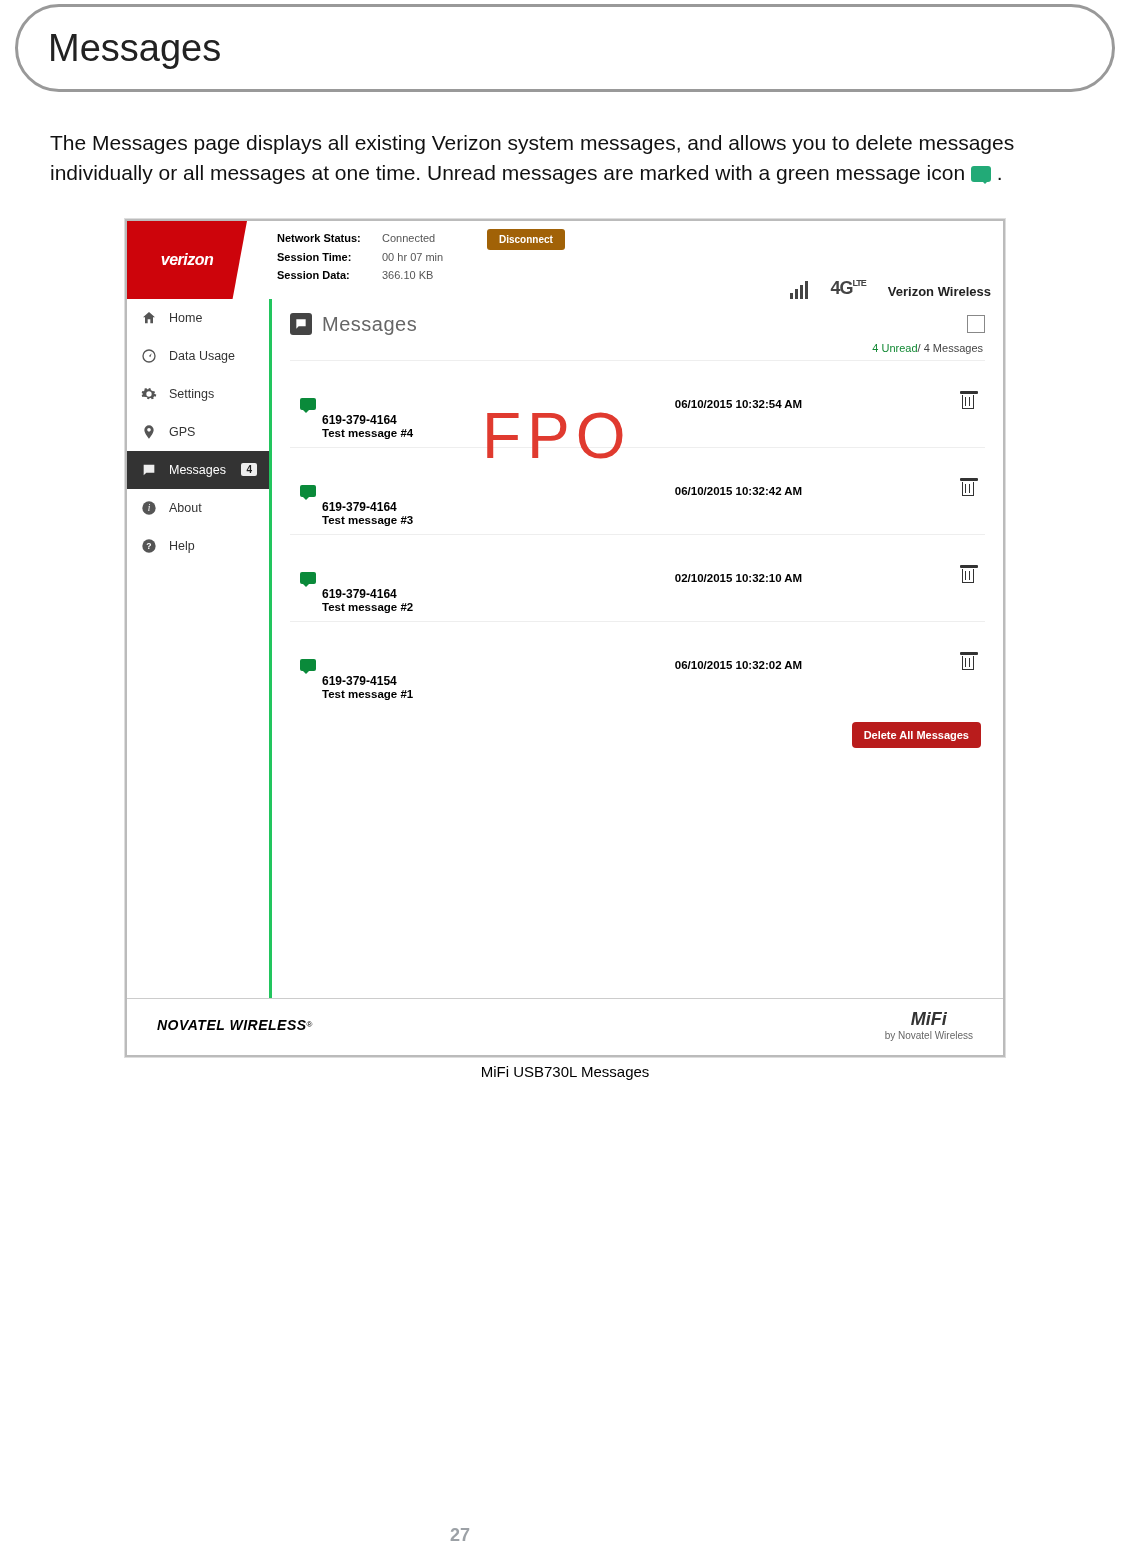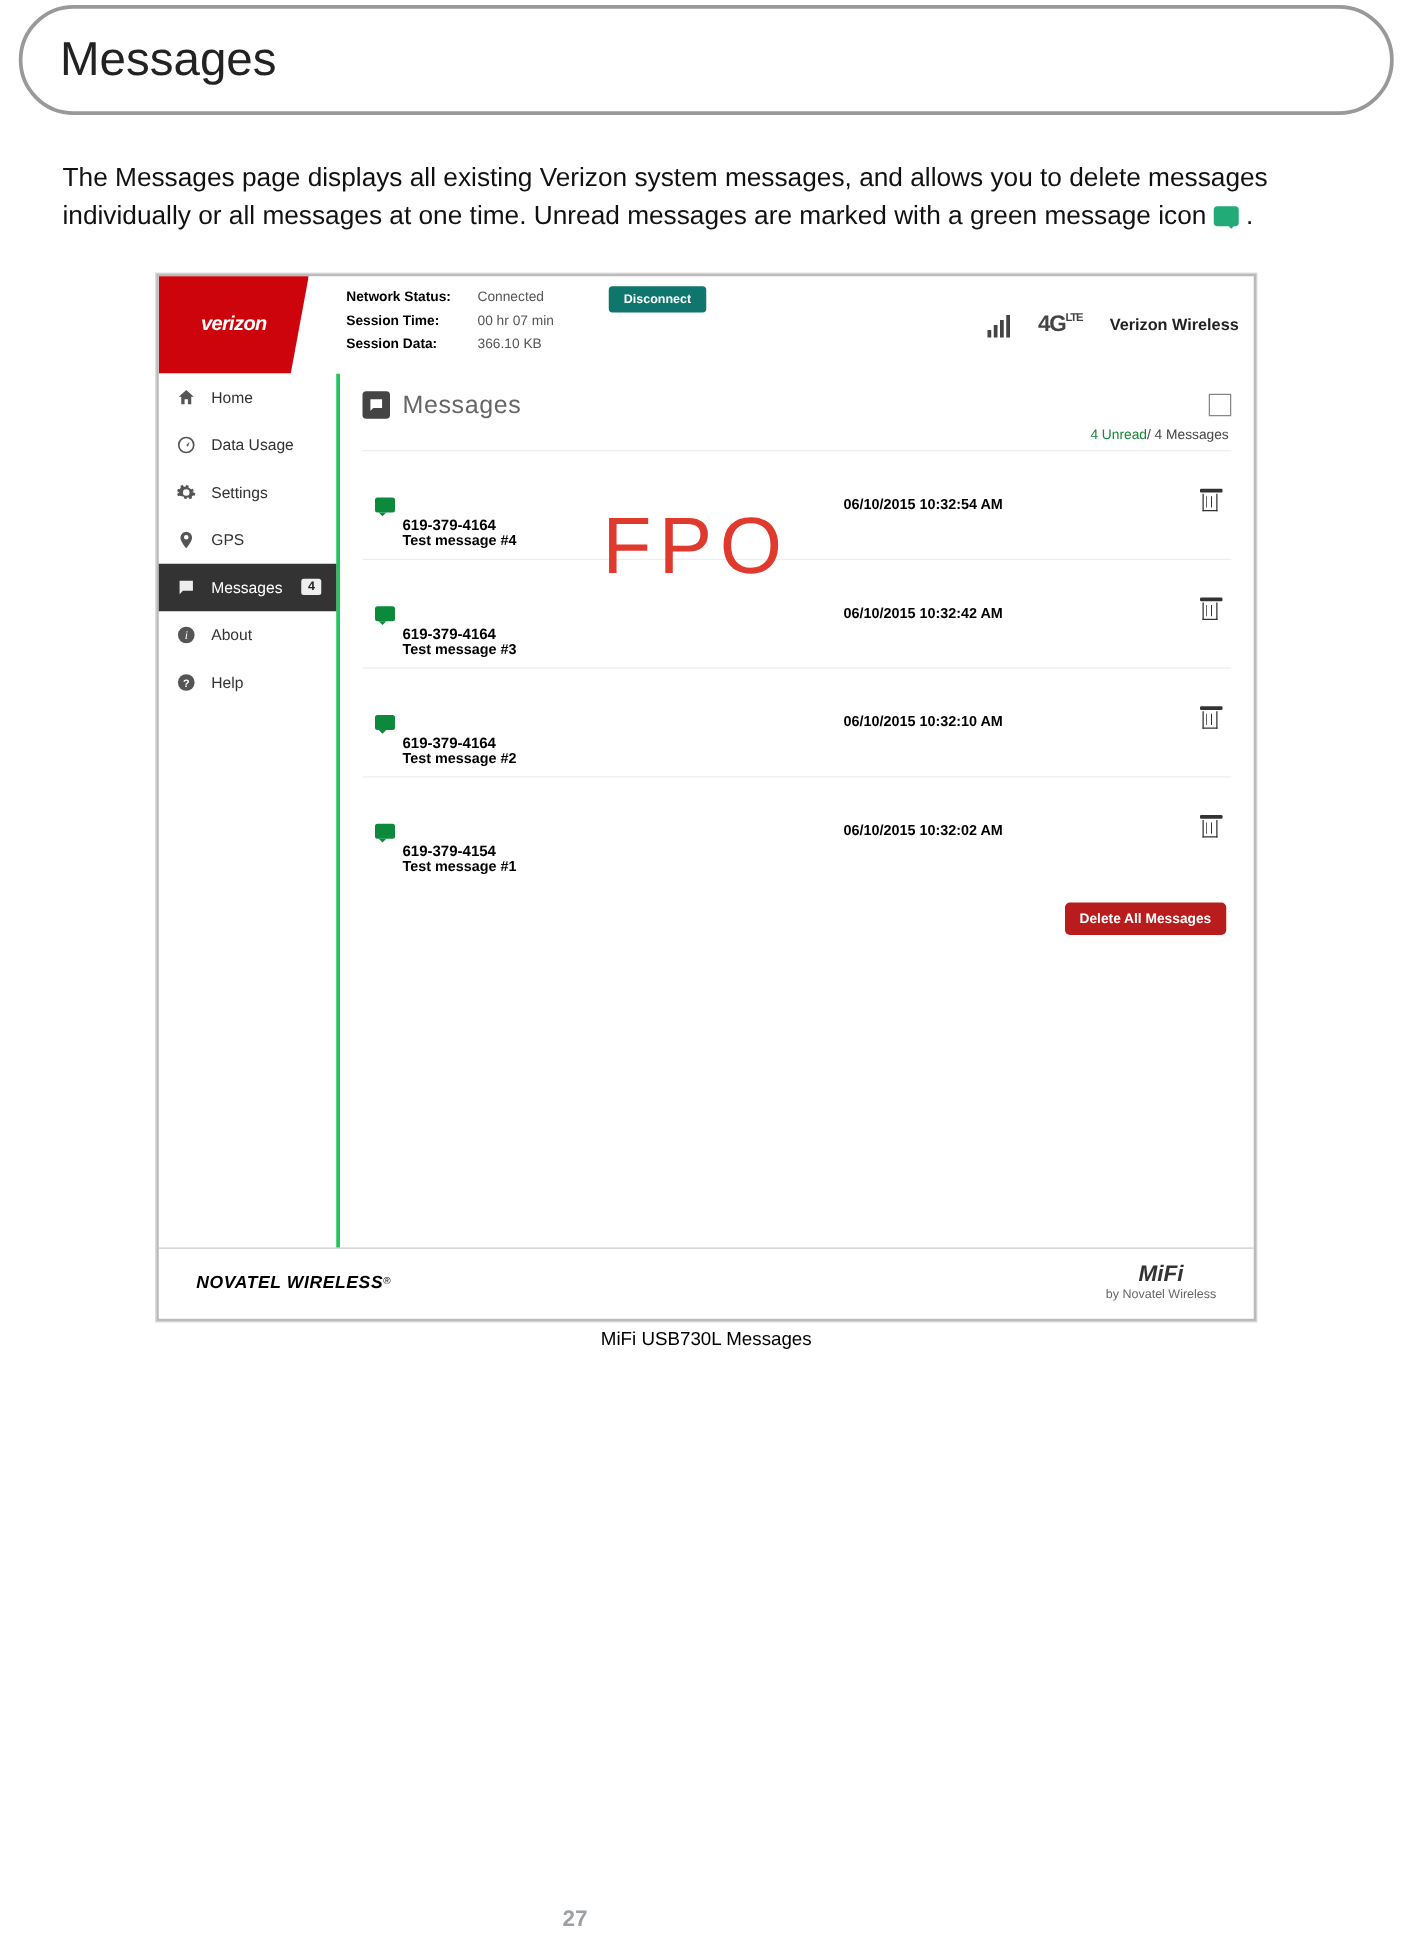"Disconnect" .disc-btn { background: #0f766e -> #a16207 }
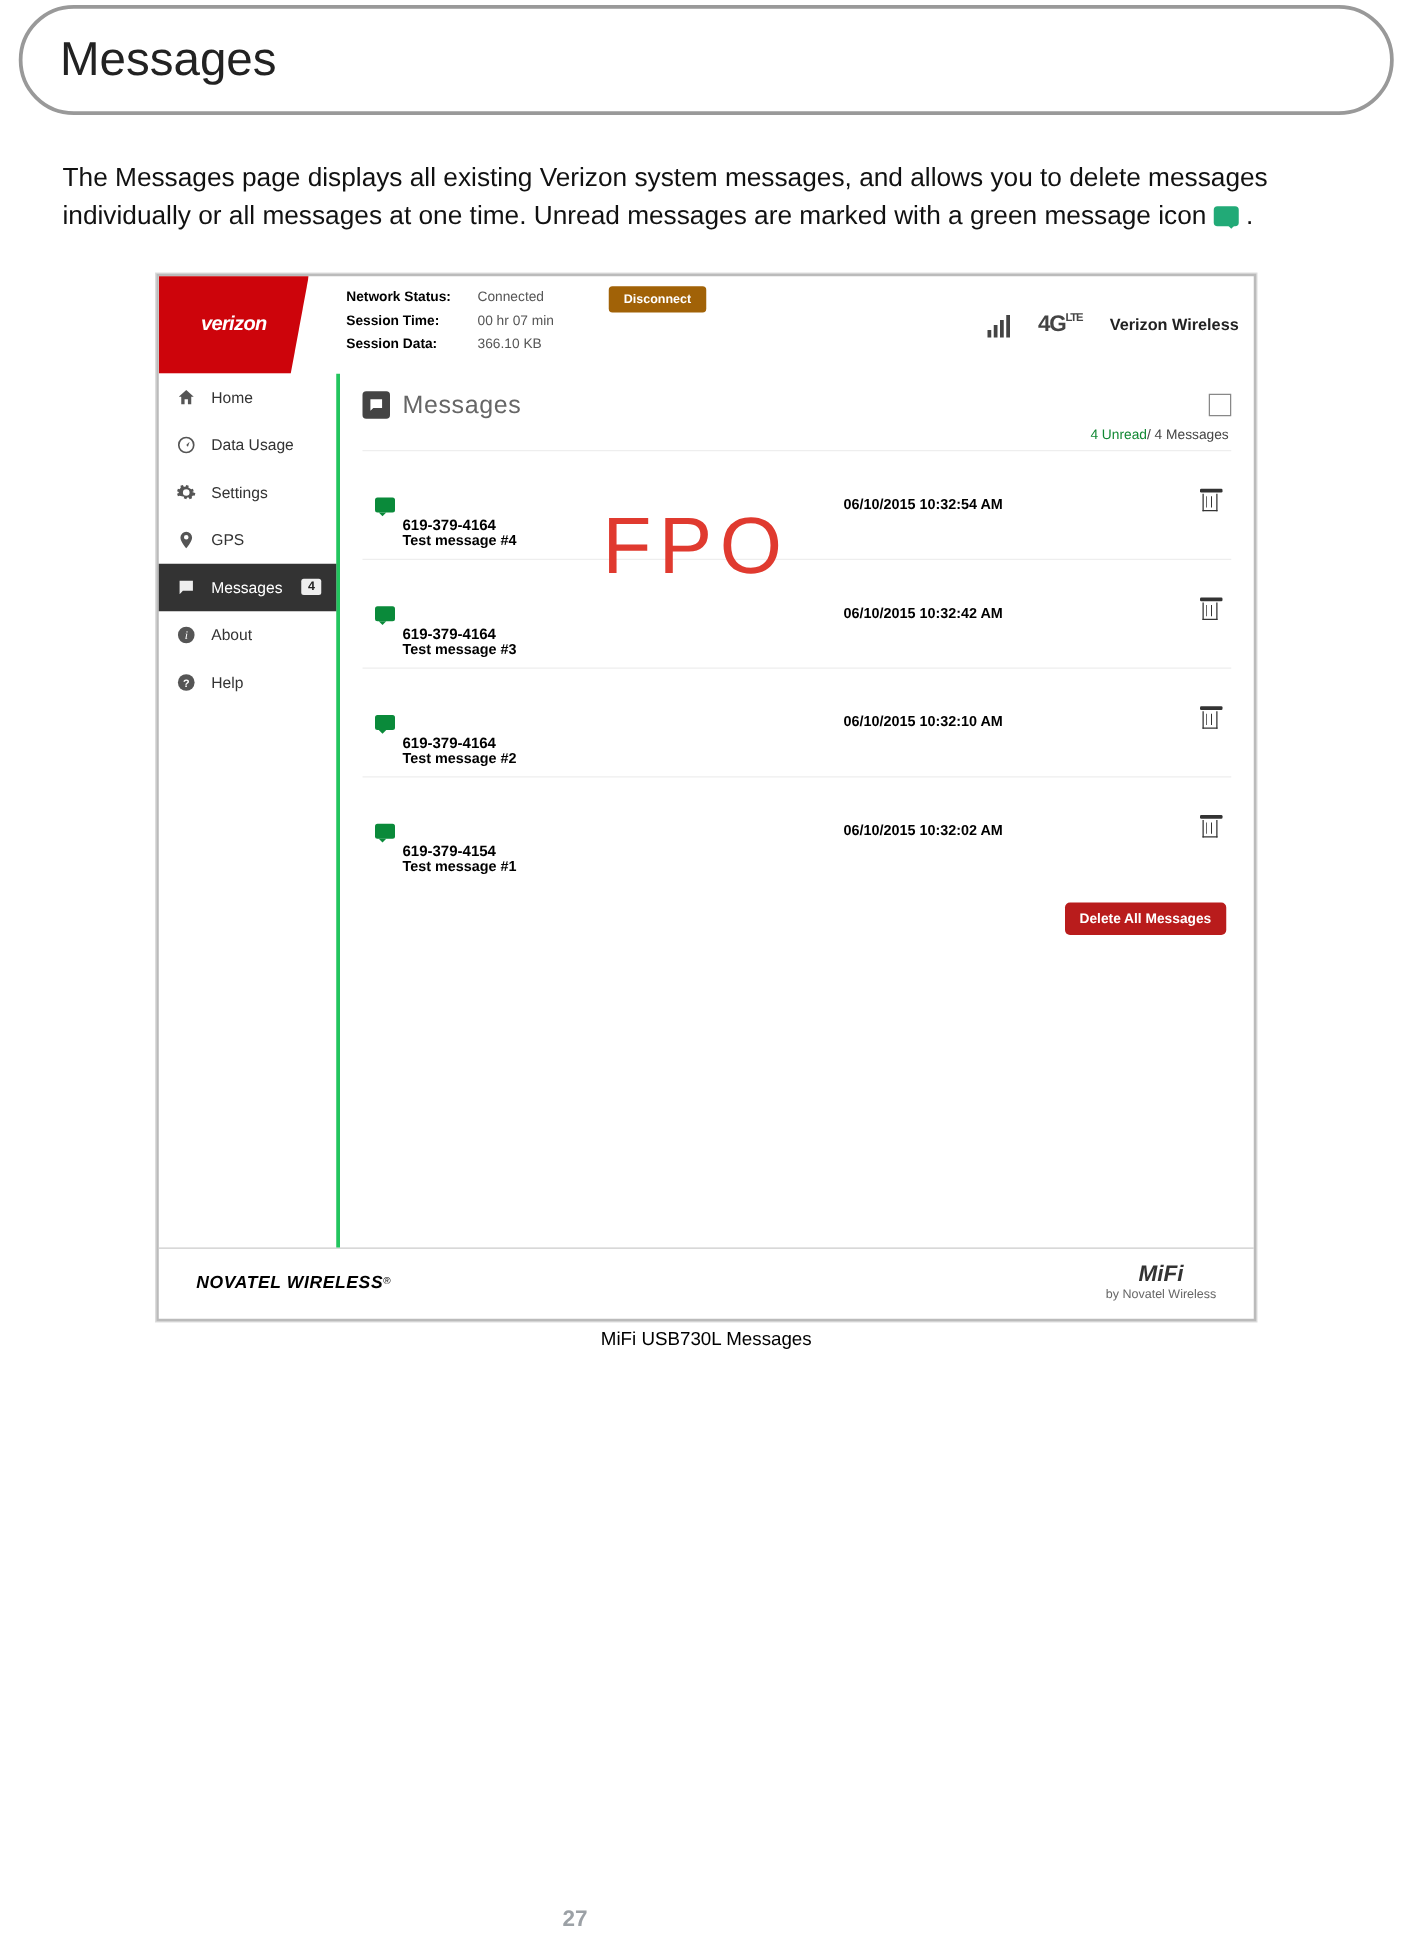"4GLTE" .net-icons { align-items: center -> flex-end }
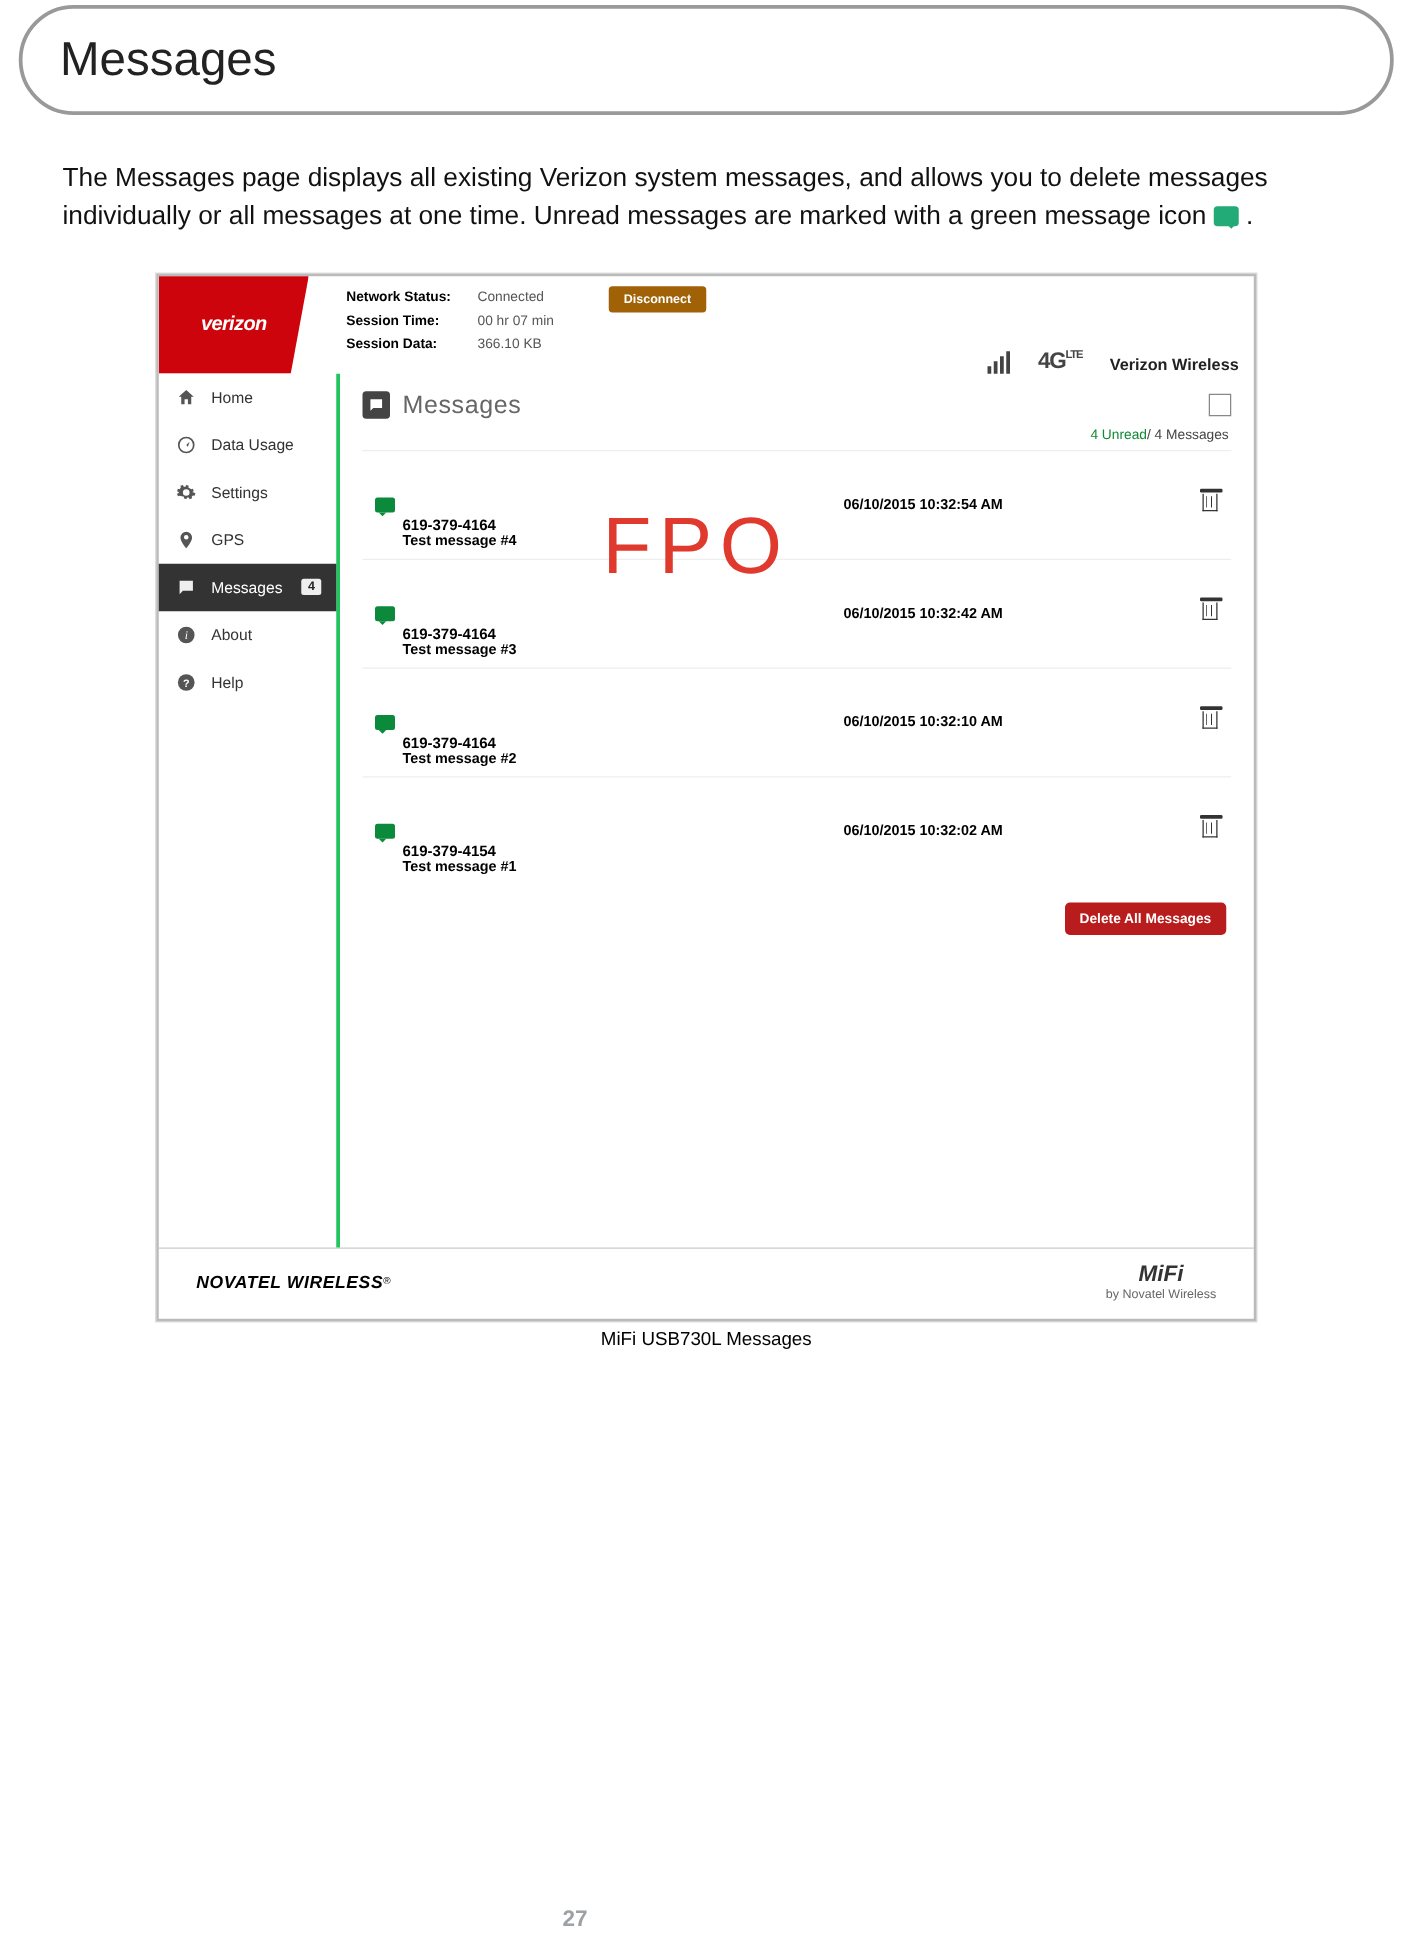"06/10/2015 10:32:10 AM" div.msg-date { text: 06/10/2015 -> 02/10/2015 }
